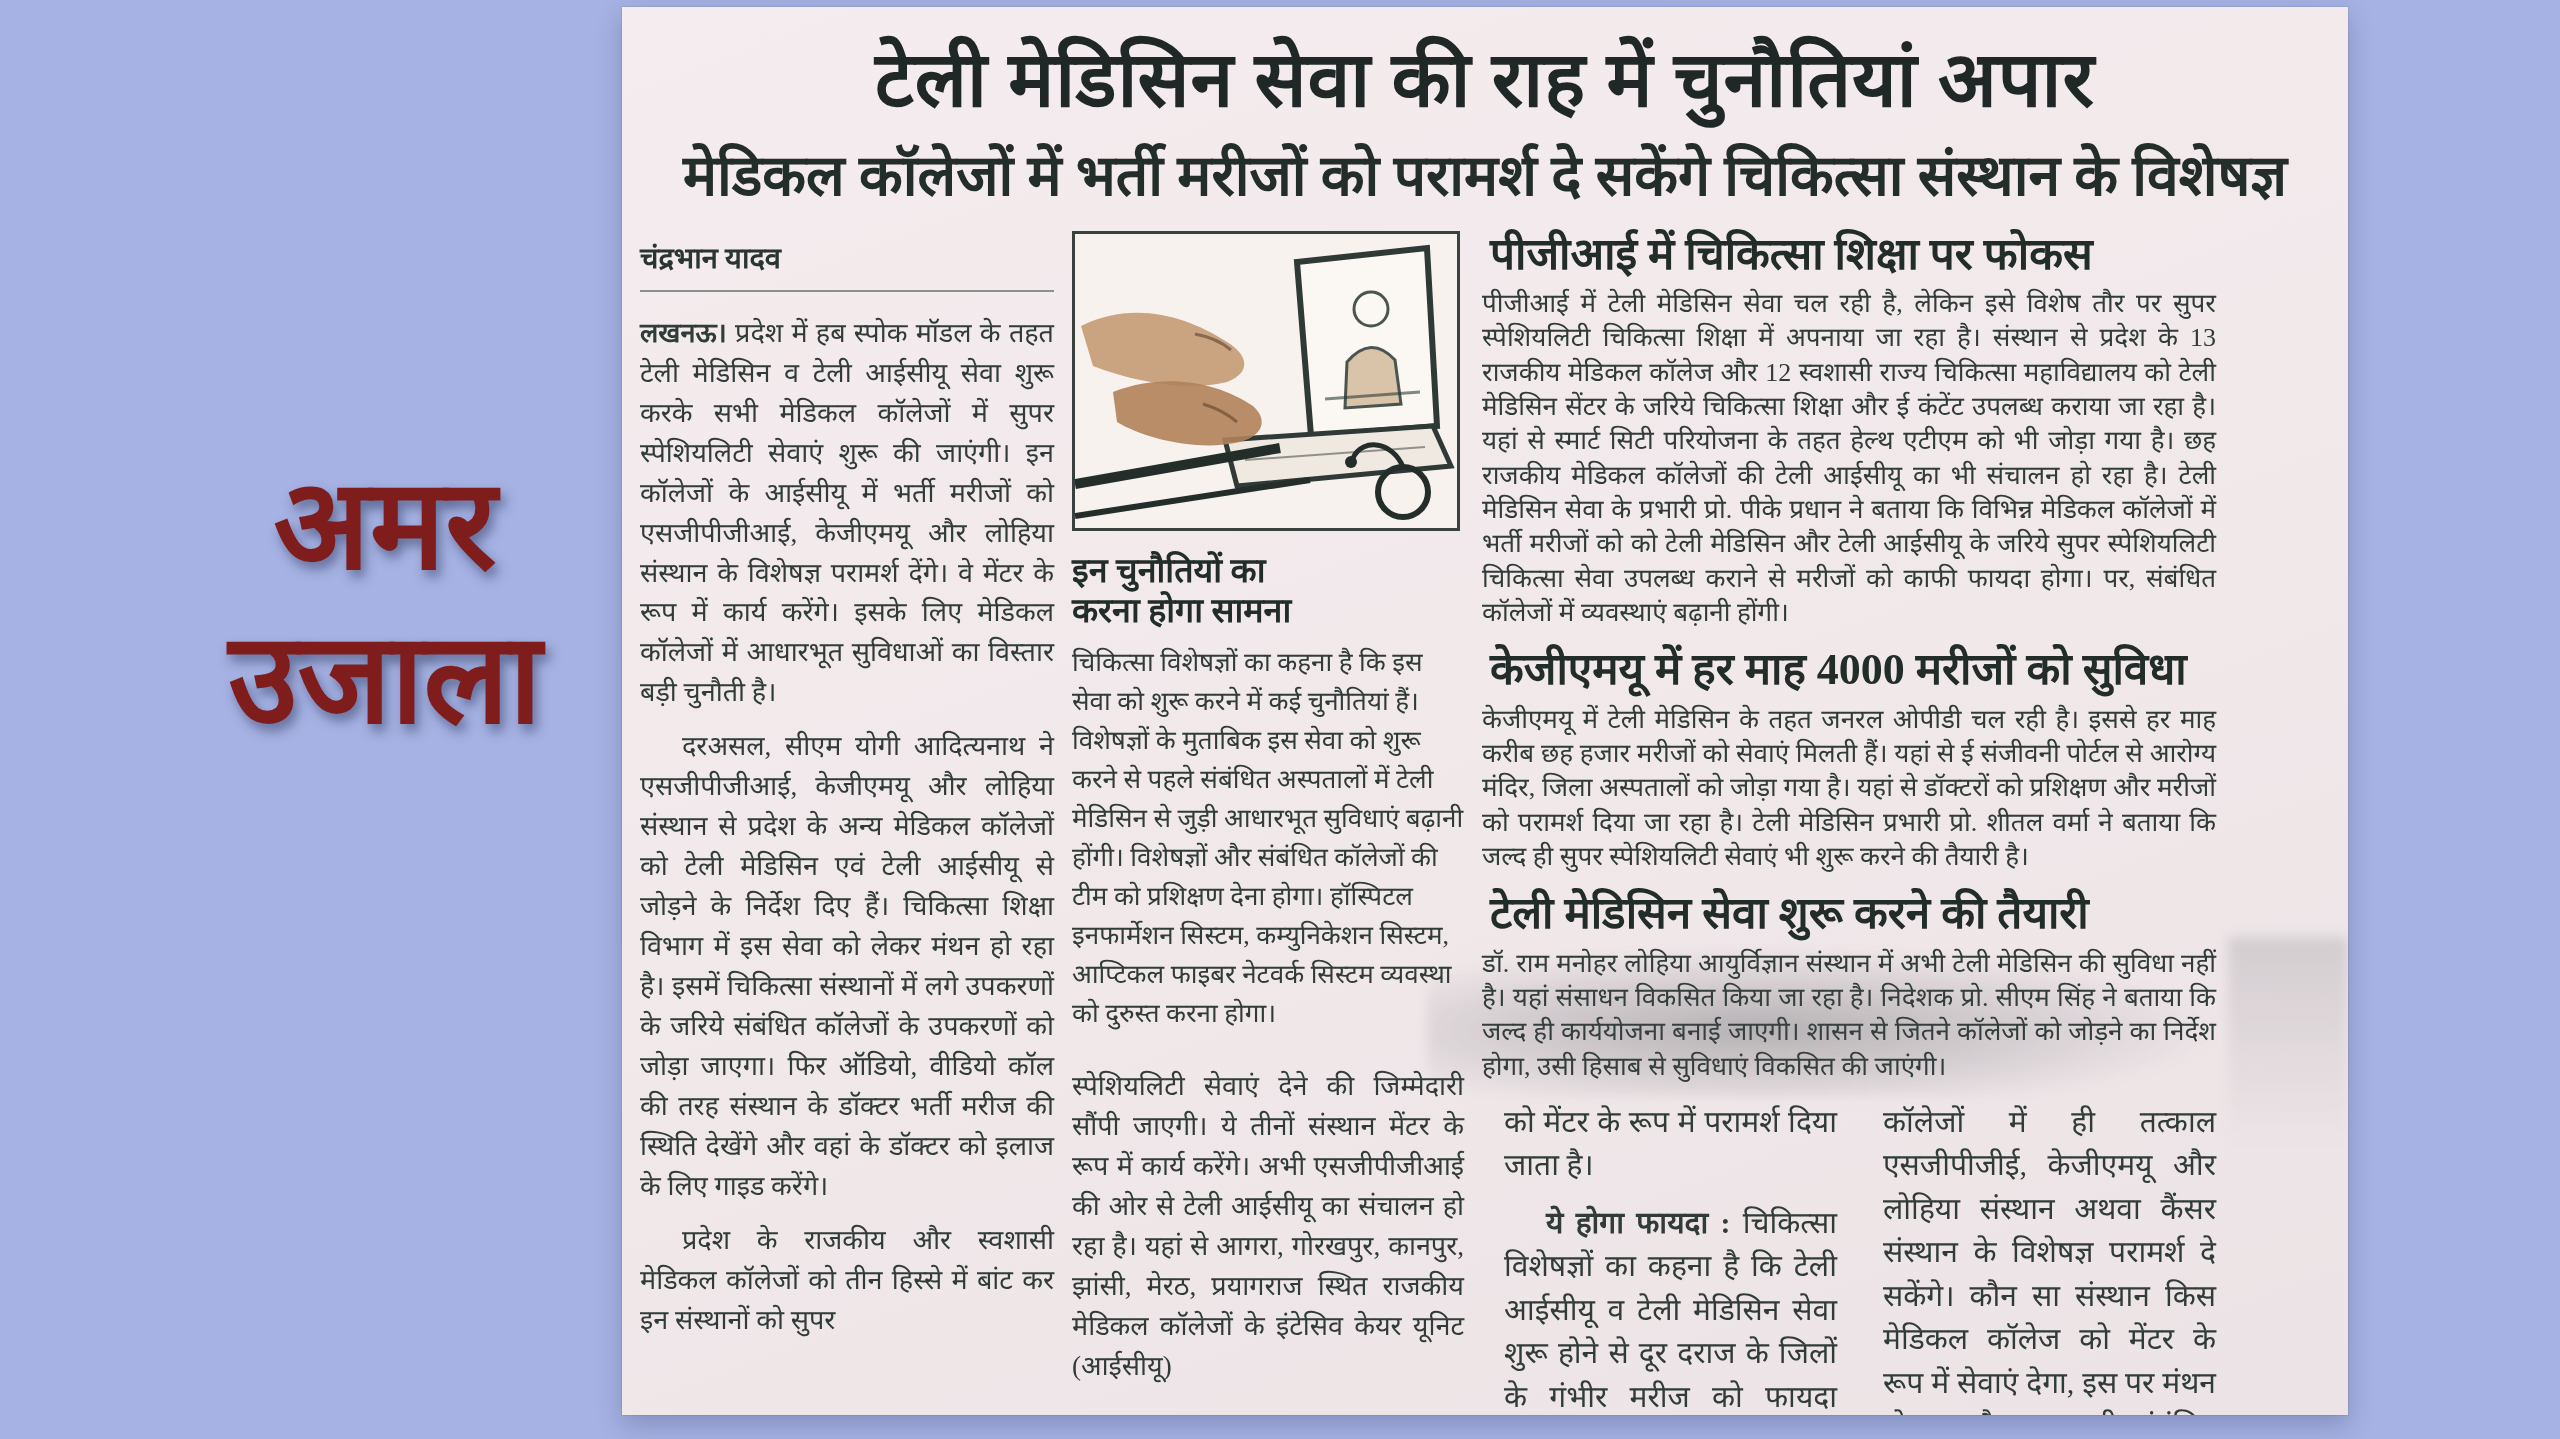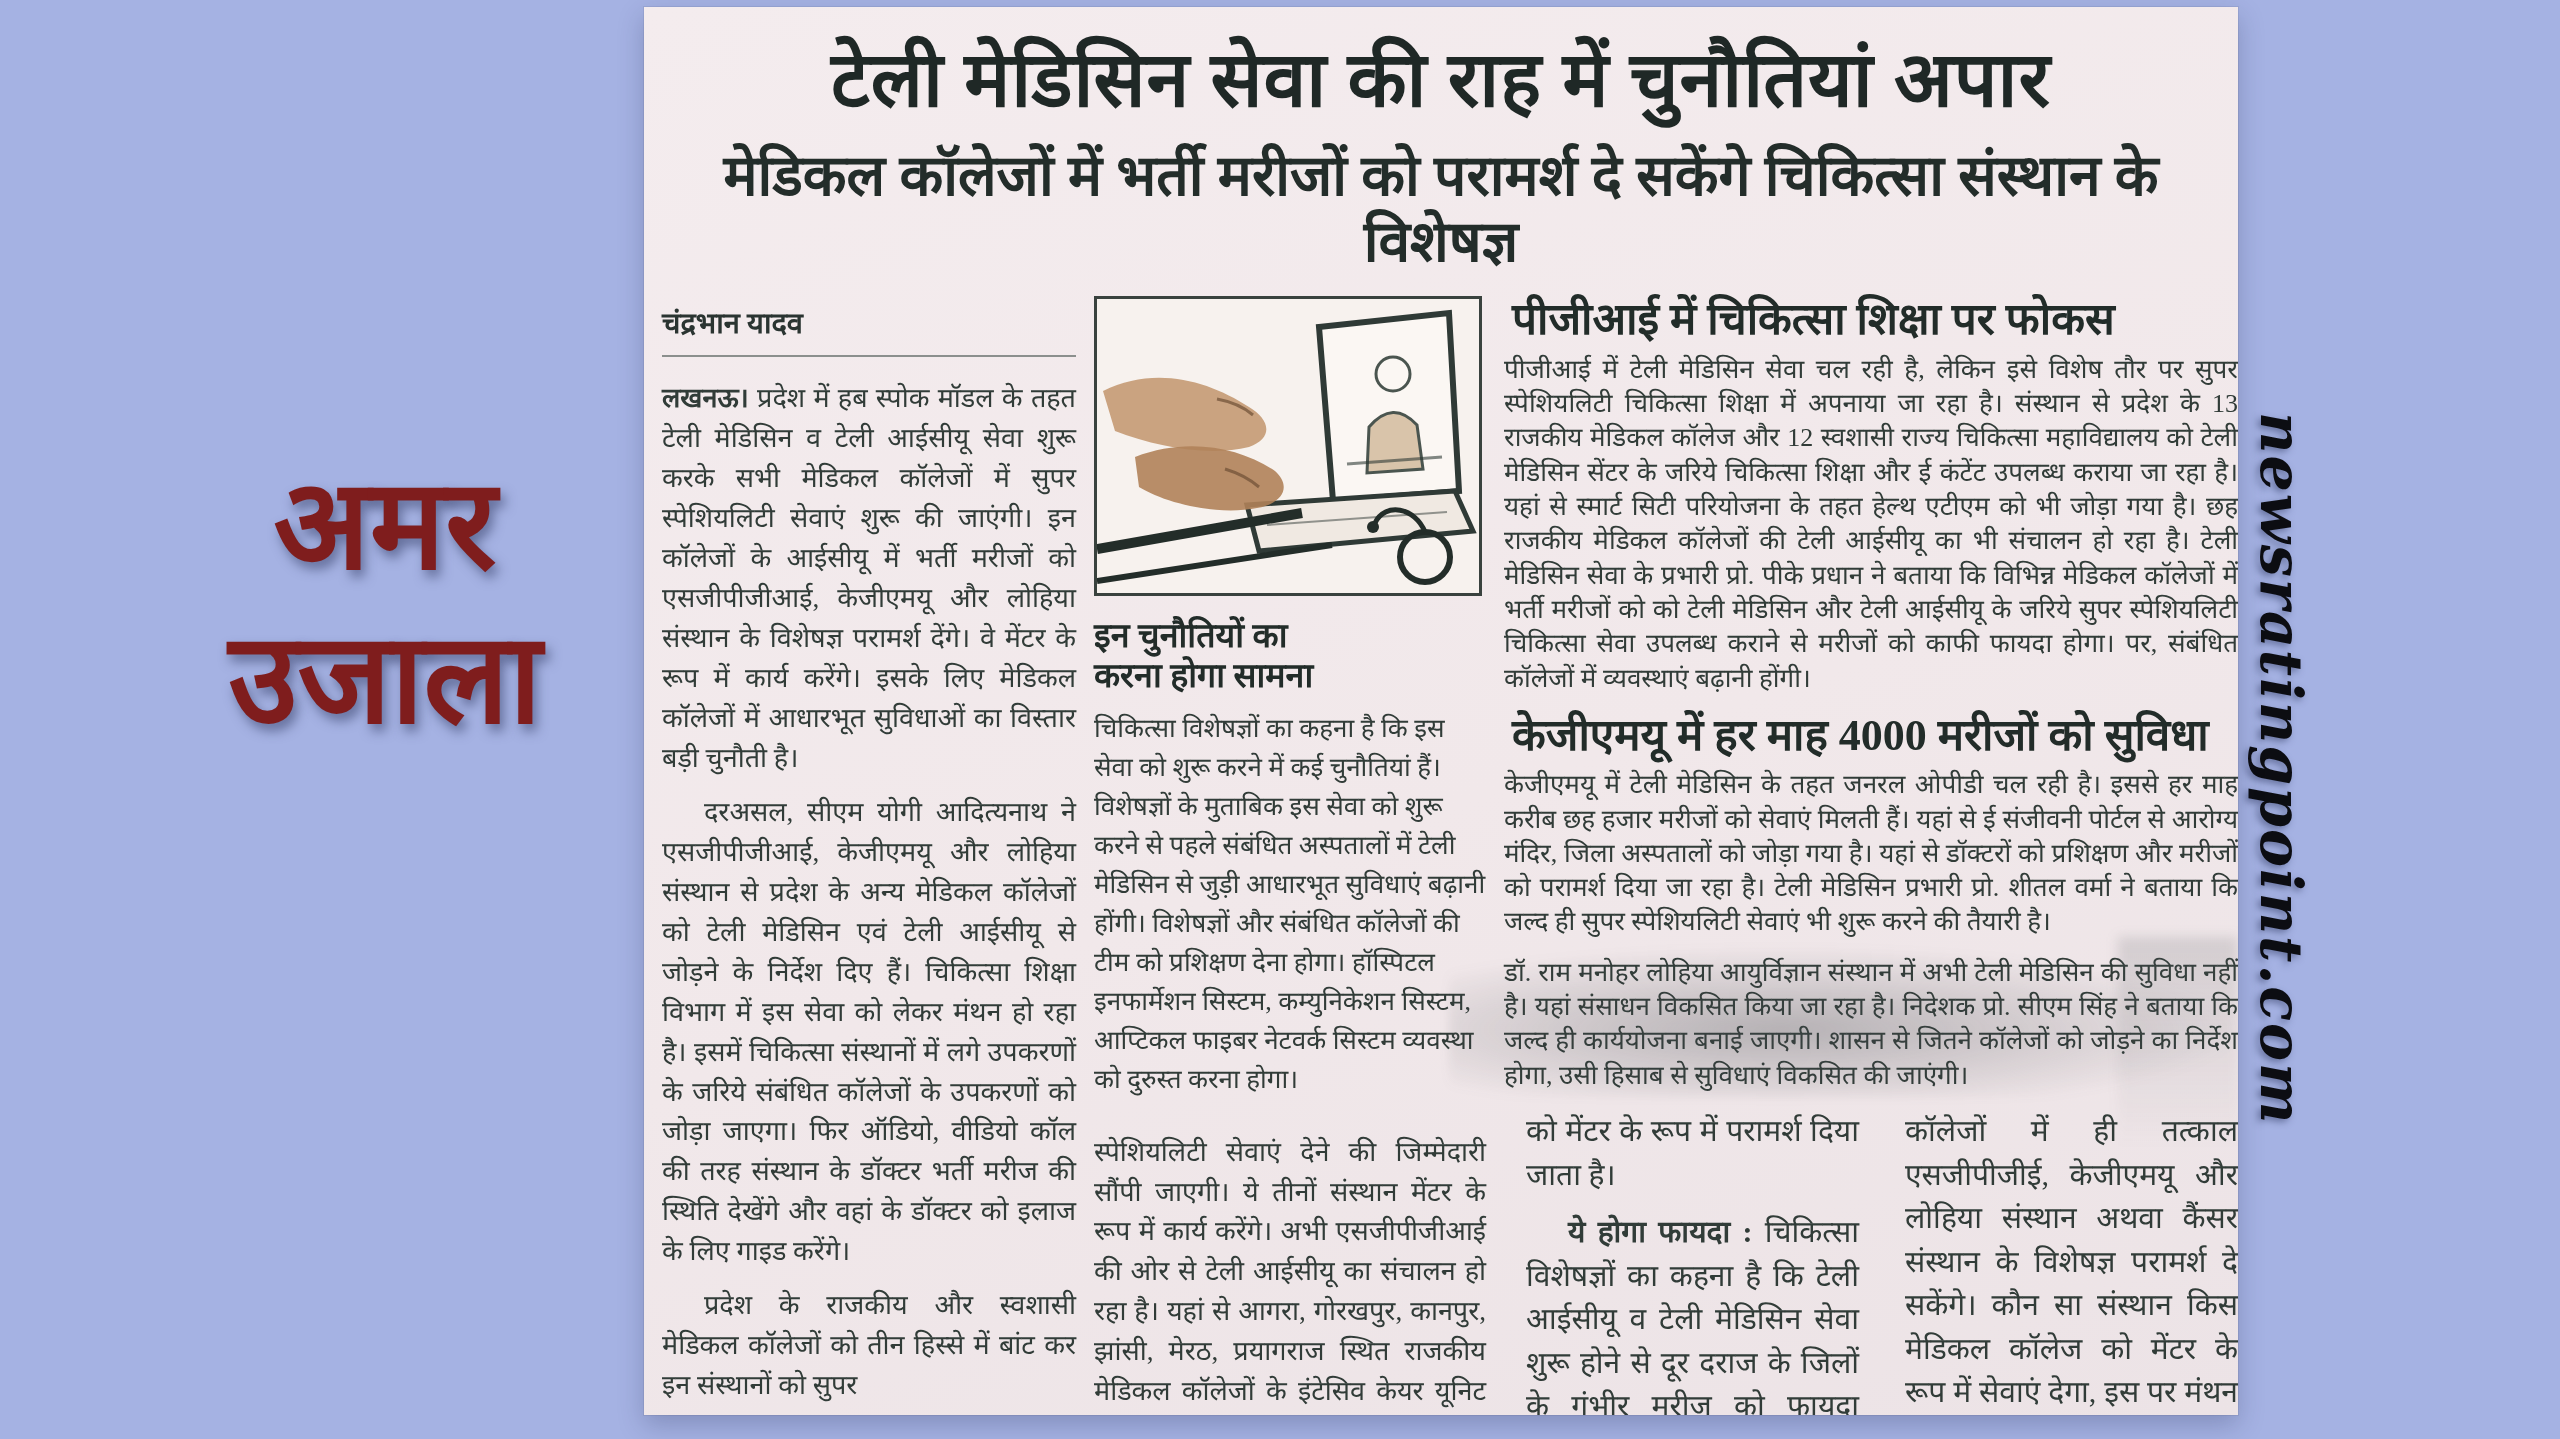"टेली मेडिसिन सेवा की राह" .paper { left: 644px -> 622px; width: 1594px -> 1726px }
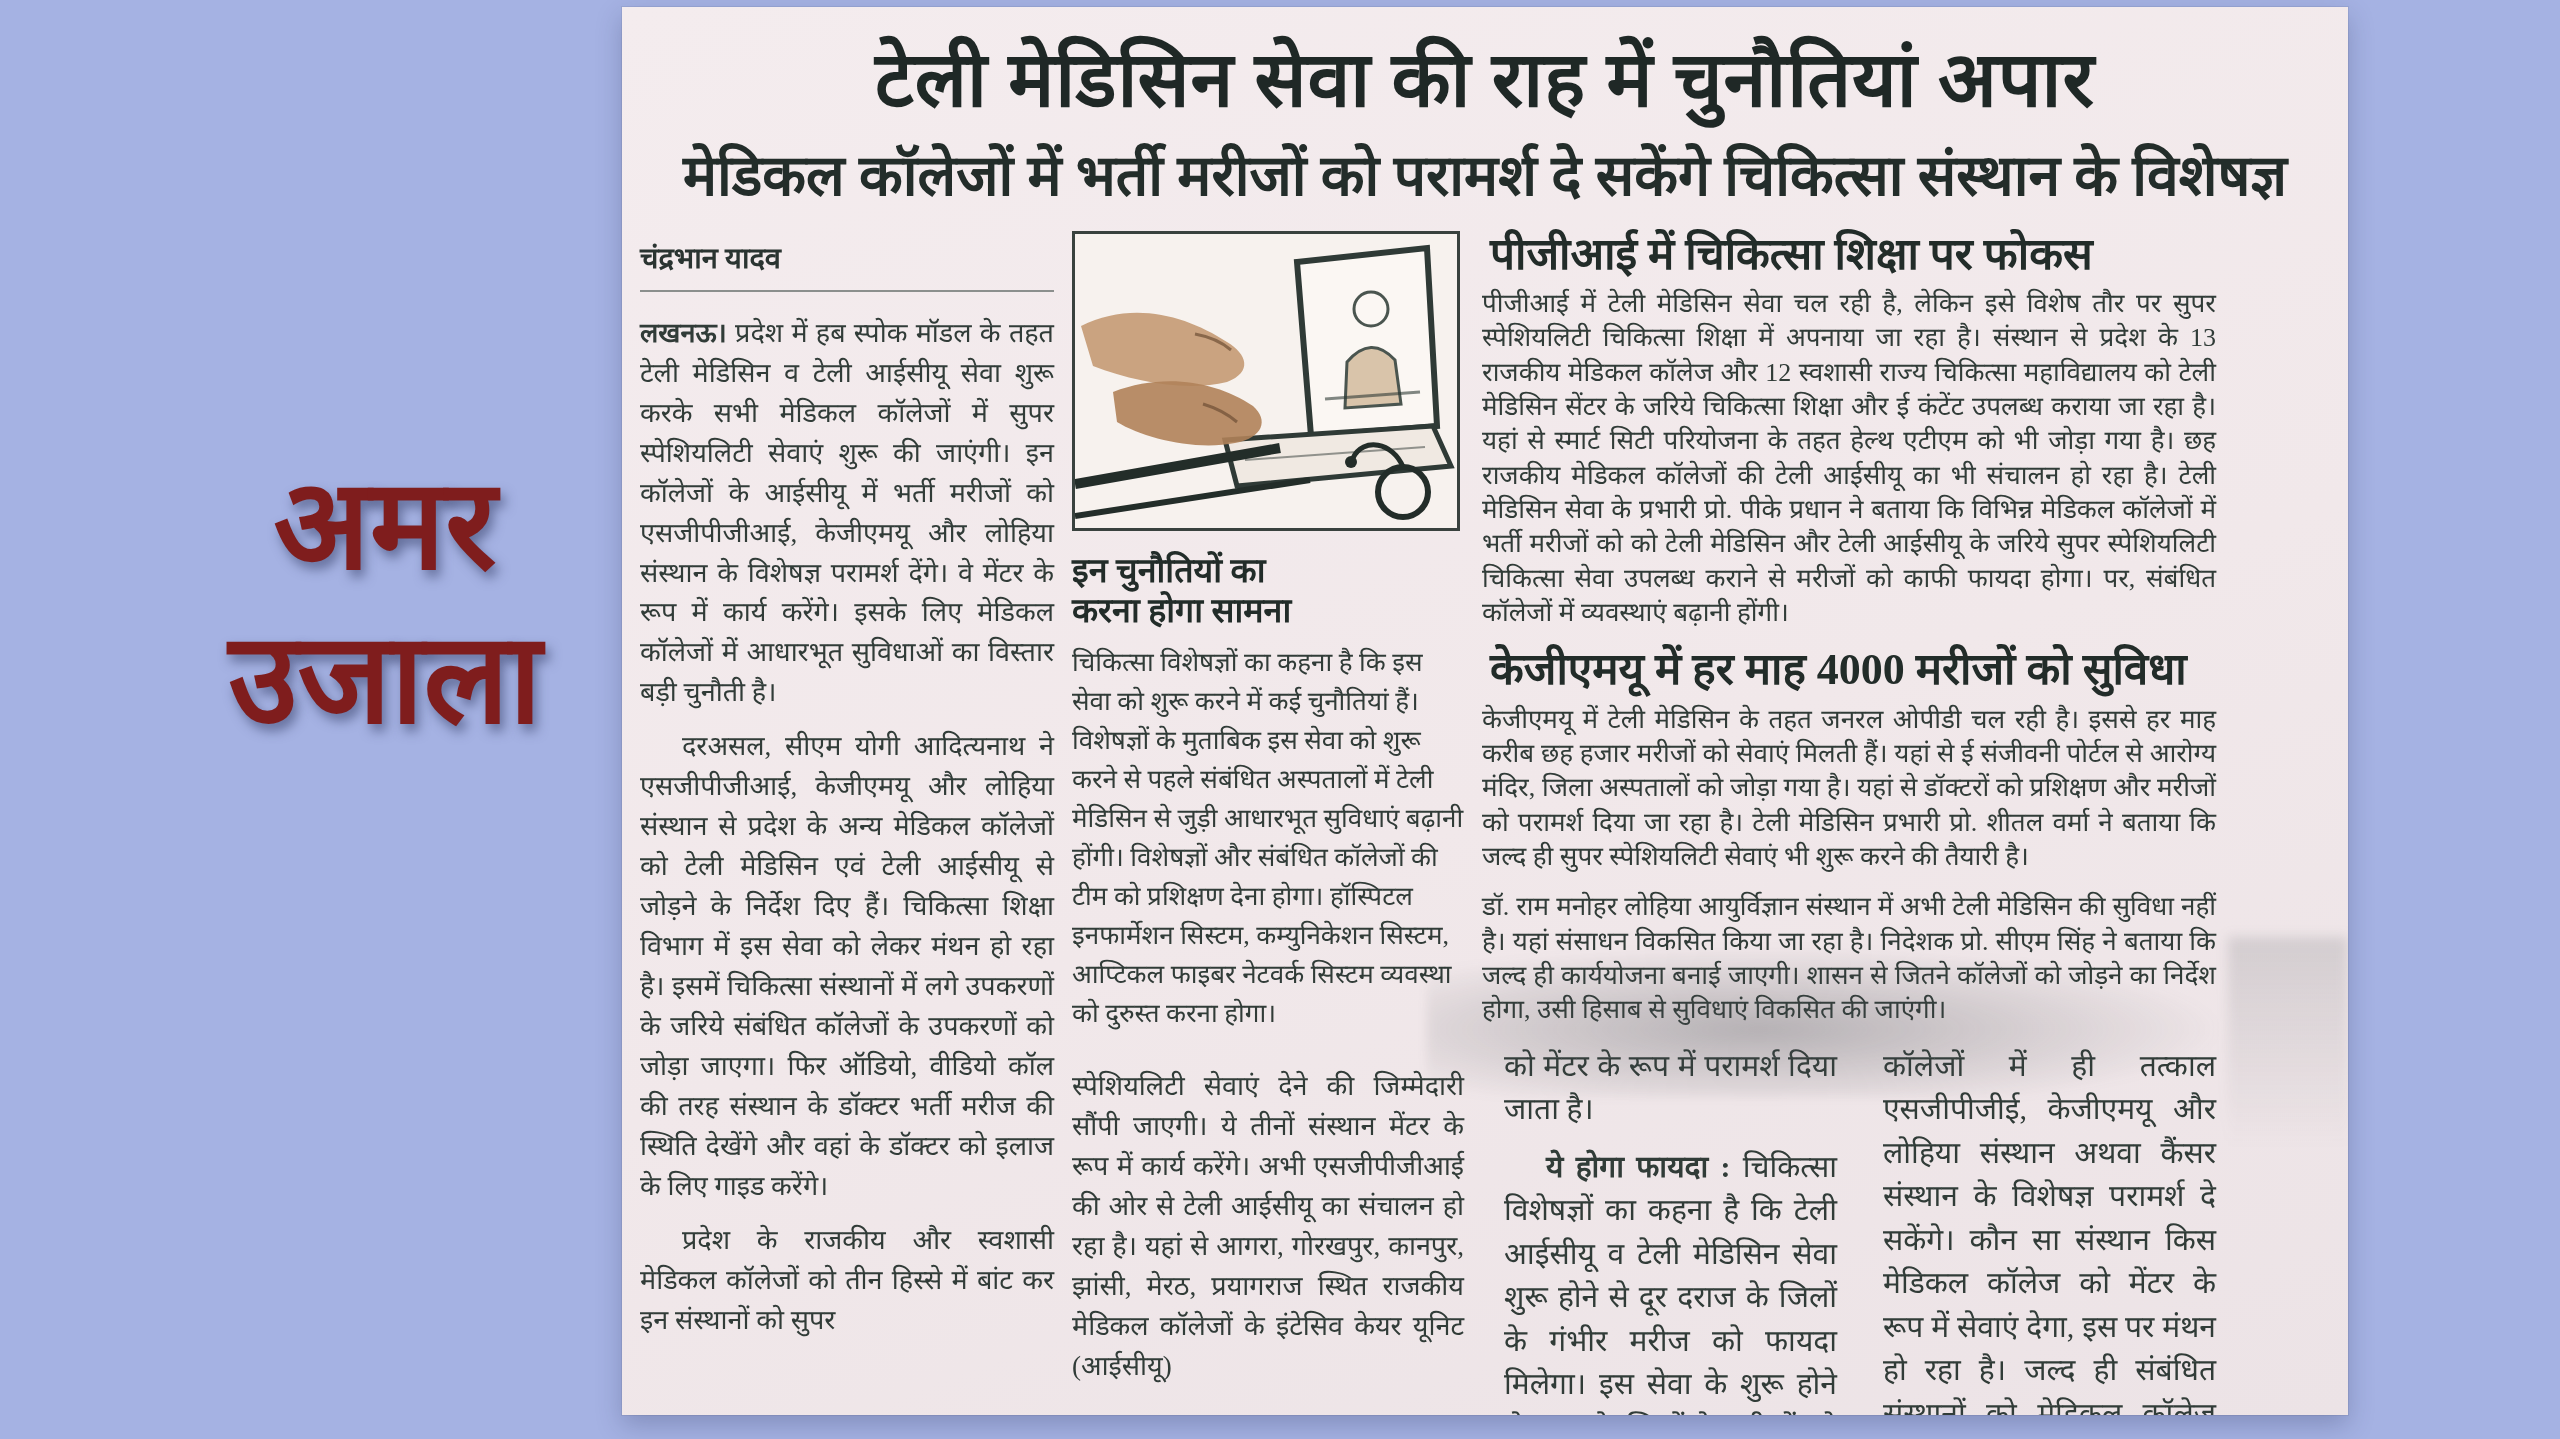"टेली मेडिसिन सेवा शुरू करने" h3.sec-title { html: none -> <h3>टेली मेडिसिन सेवा शुरू करने की तैयारी</h3> }
